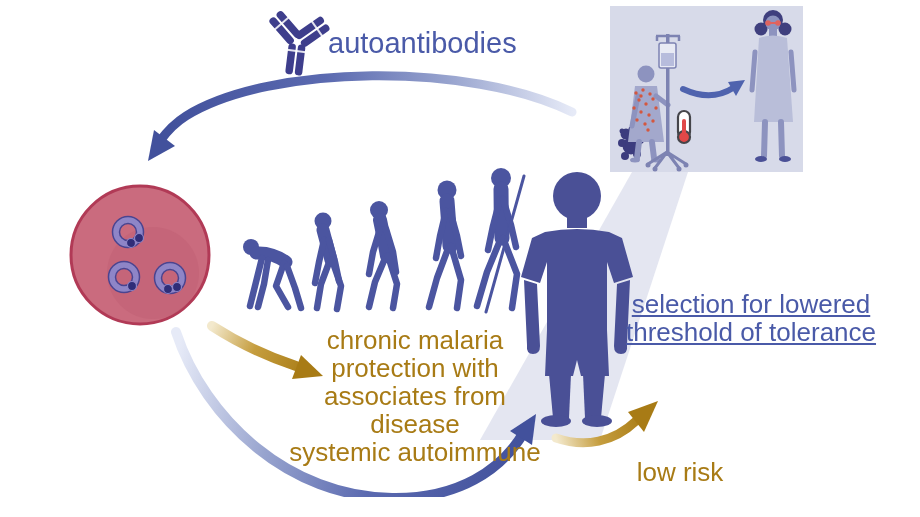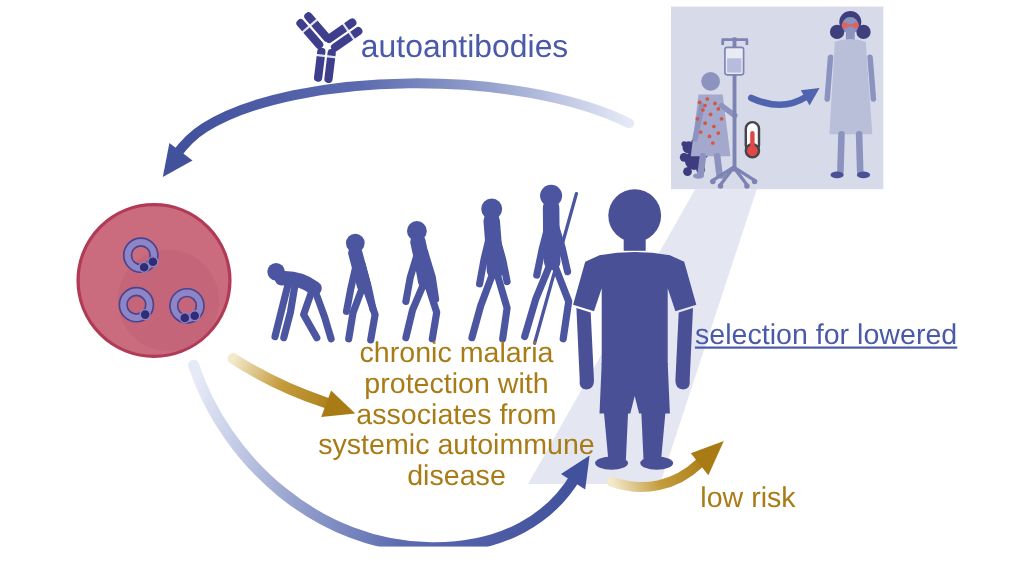"chronic malaria" .gold { margin-top: none -> 20px }
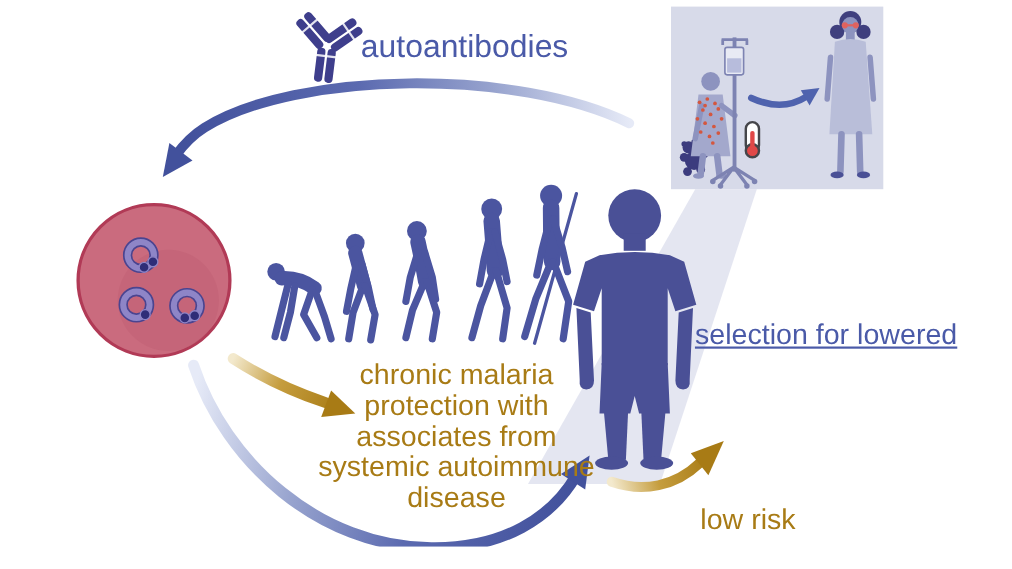"threshold of tolerance" div { html: none -> <div>threshold of tolerance</div> }
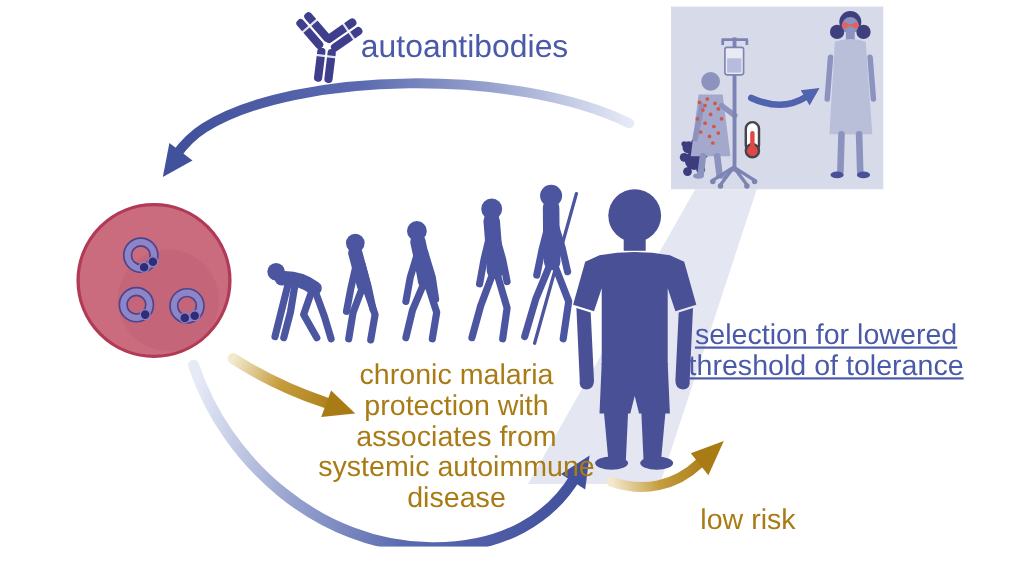"systemic autoimmune" div { order: before "disease" -> after "disease" }
